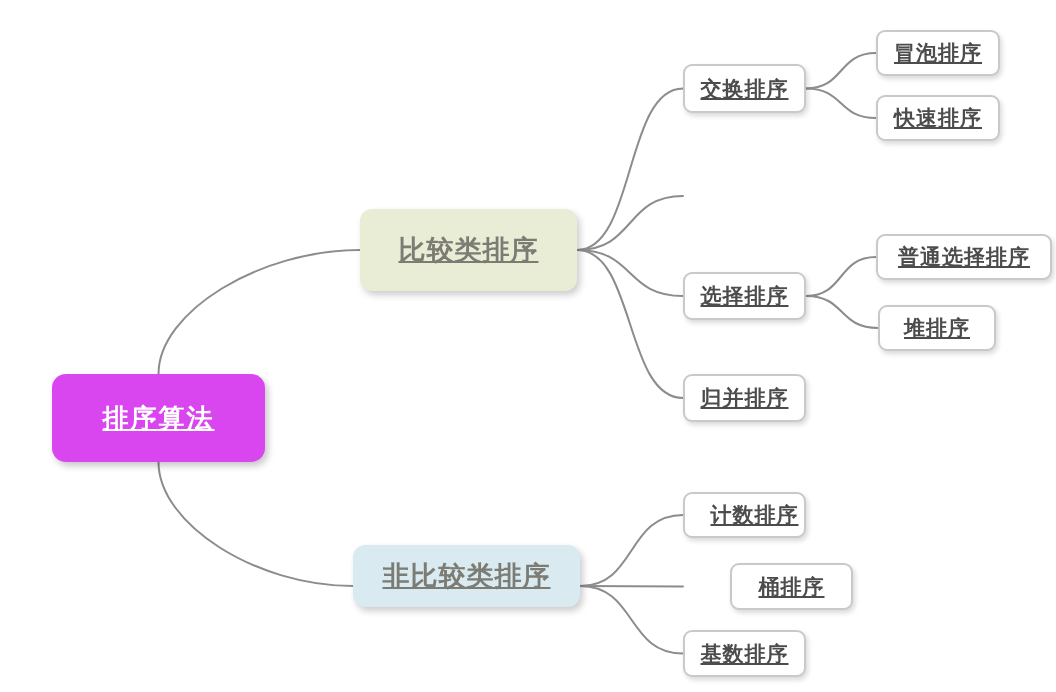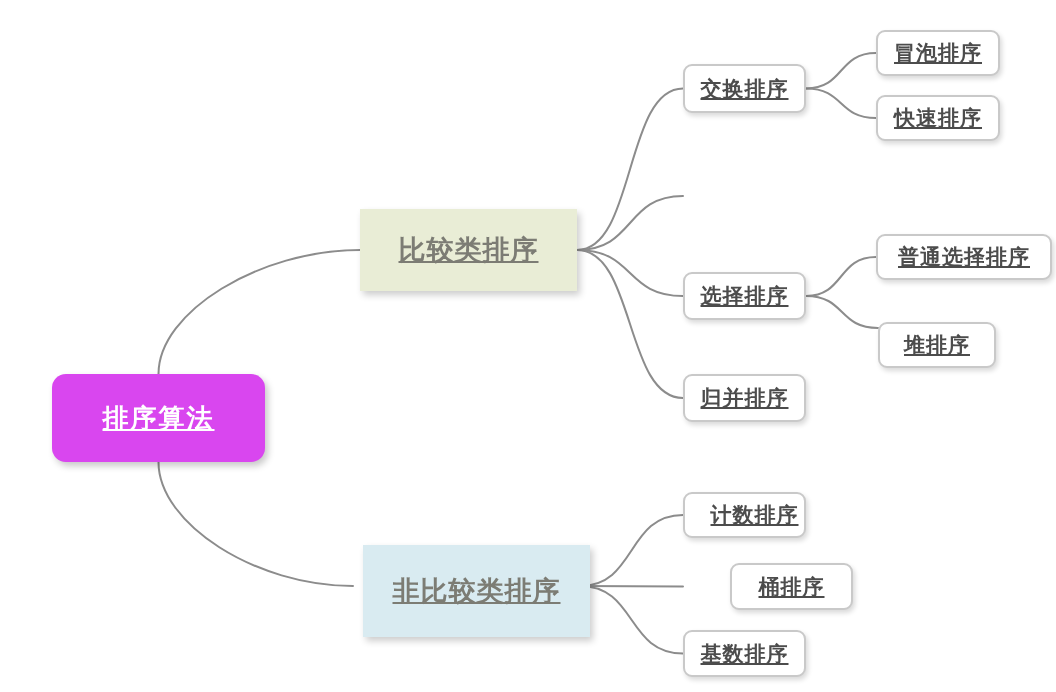"比较类排序" .node.branch { border-radius: 0 -> 12px }
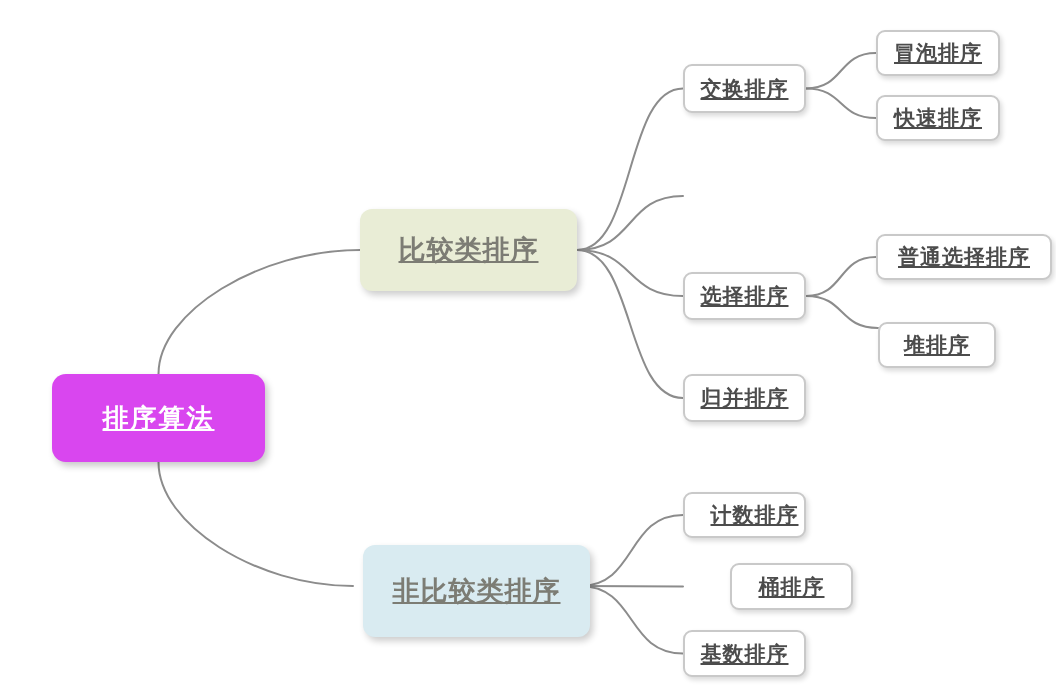"堆排序" div.node { margin-top: 17px -> none }
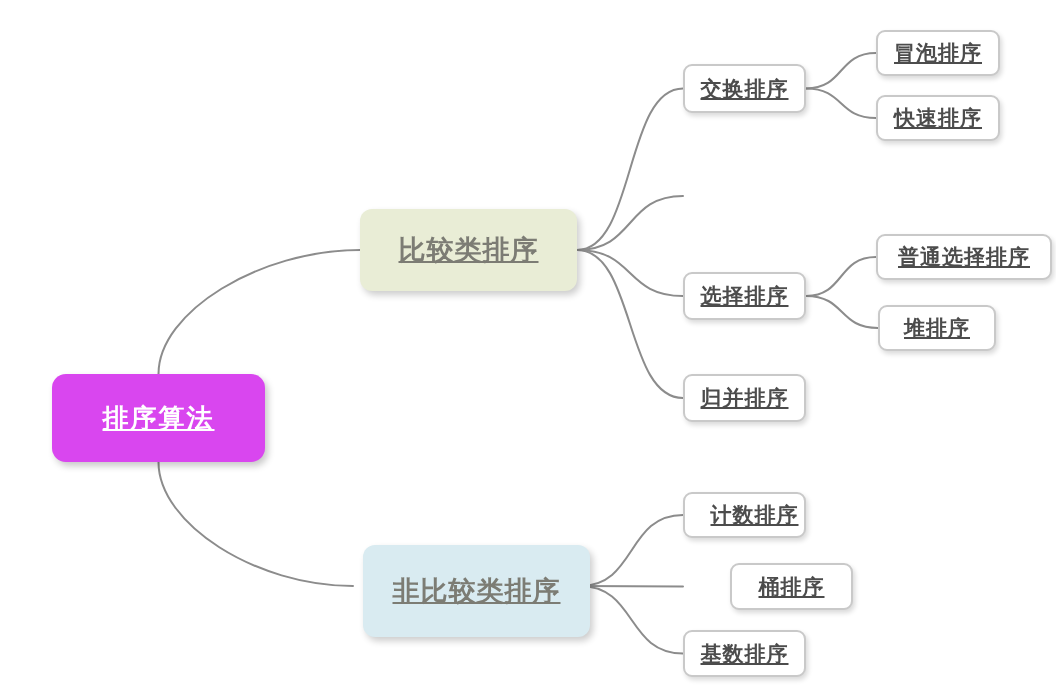"非比较类排序" div.node { height: 92px -> 62px; left: 363px -> 353px }
